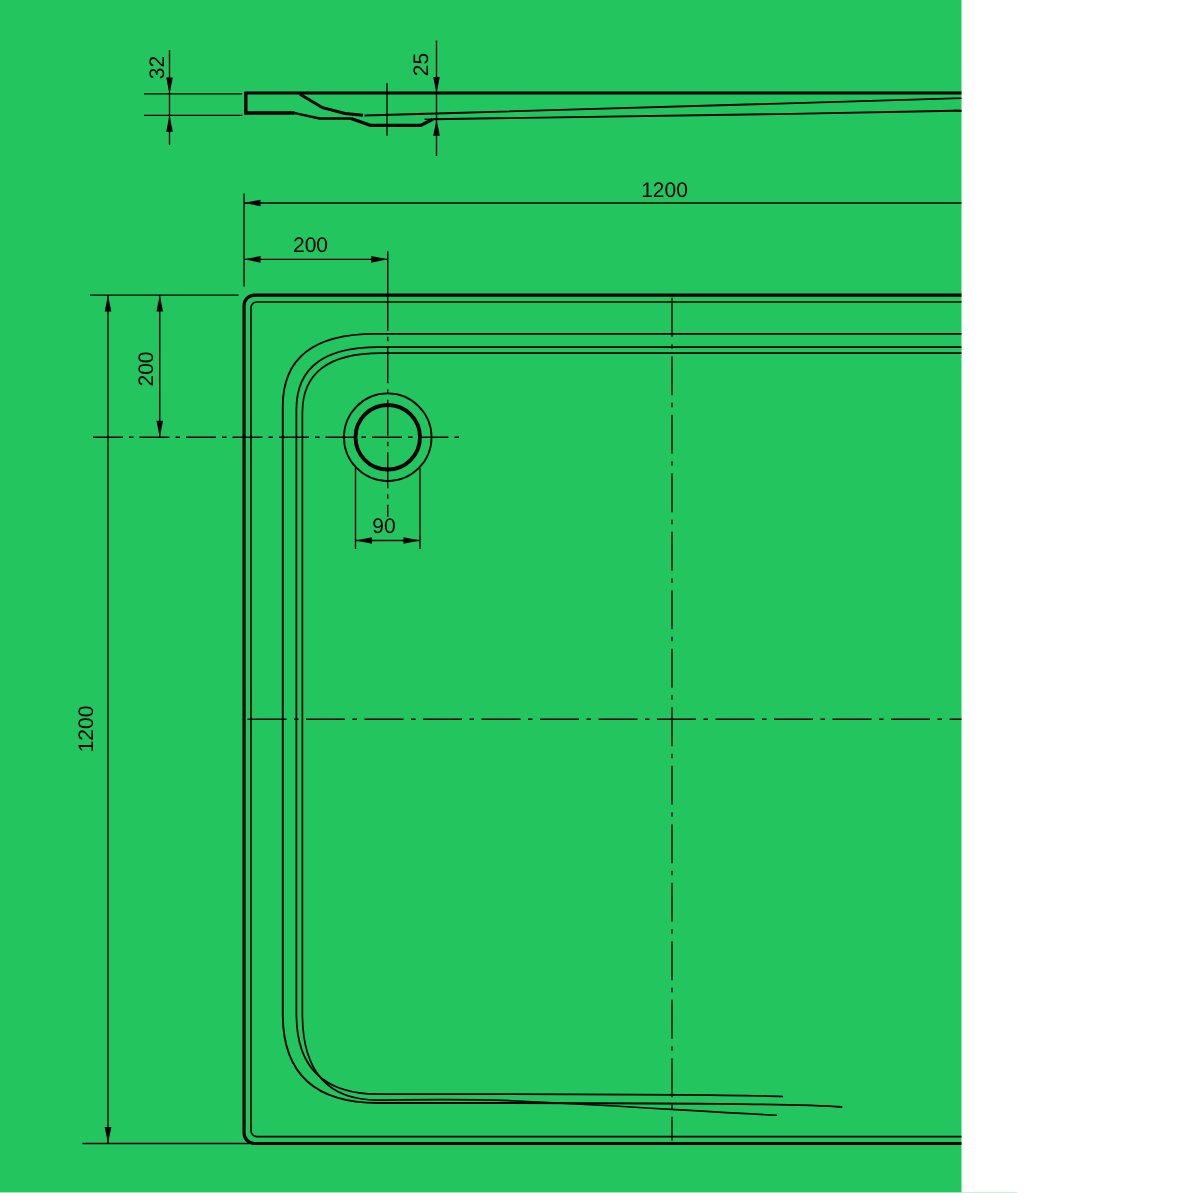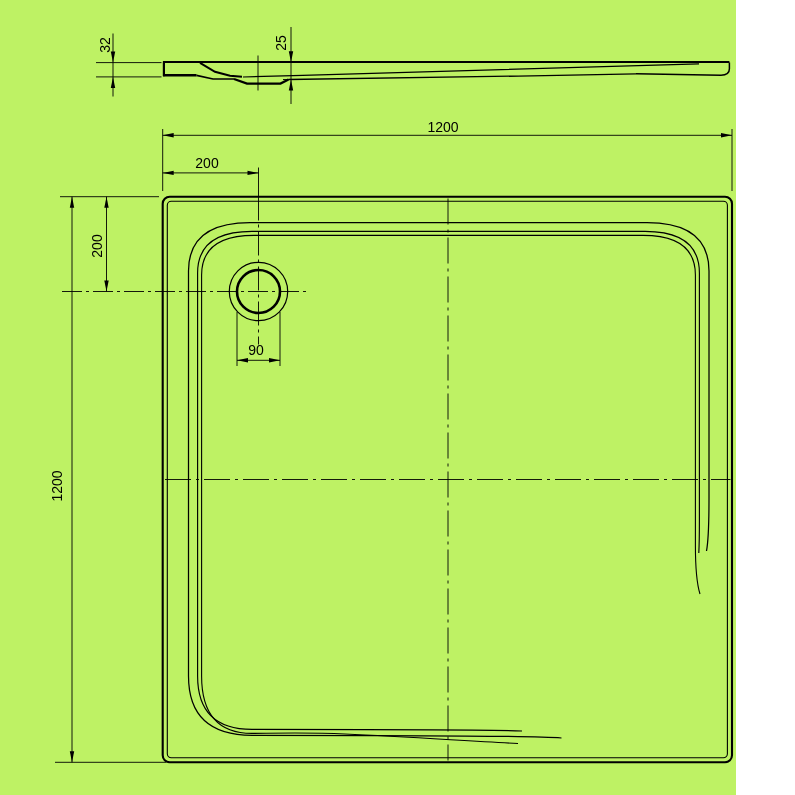"1200" #canvas { background: #bef264 -> #22c55e; width: 736px -> 641px }
